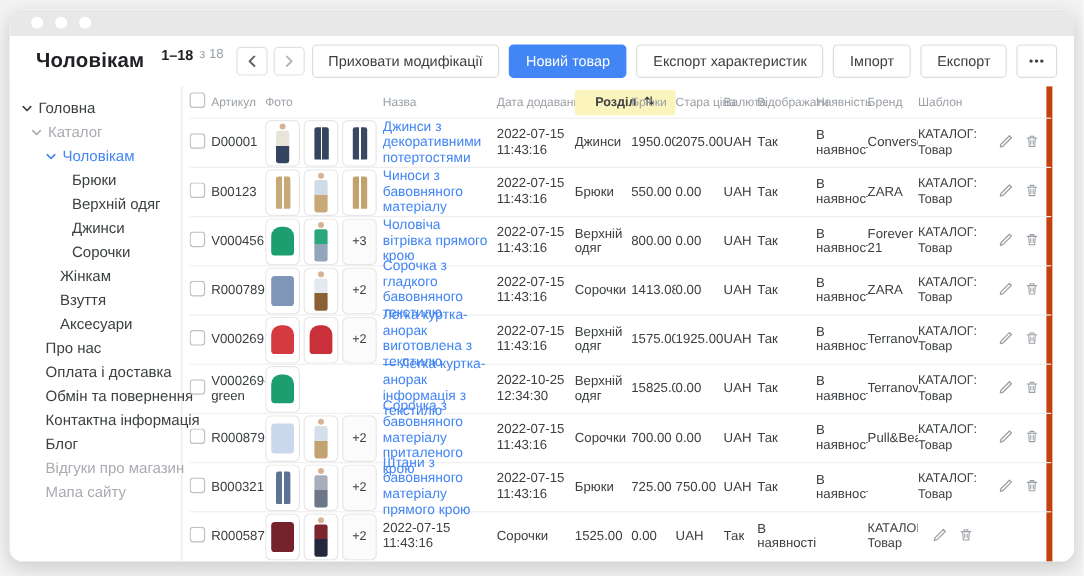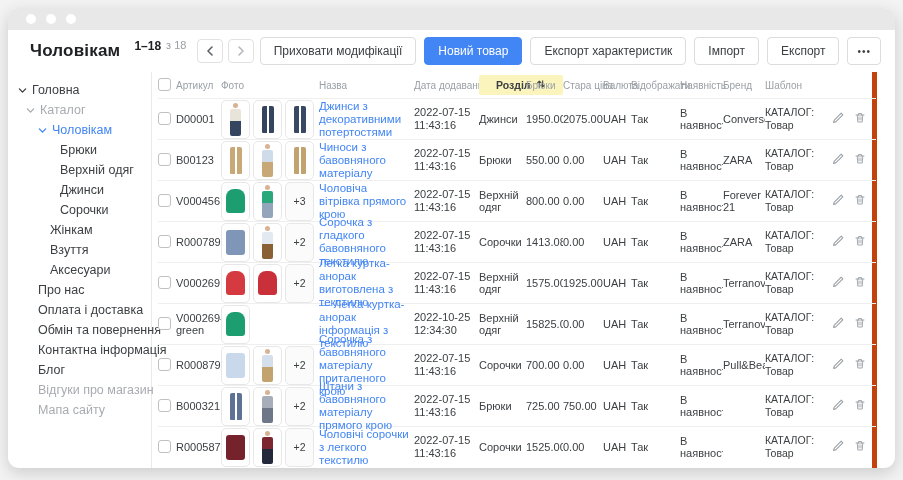"Чоловічі сорочки з легкого текстилю" div.td { html: <div> <a>Чоловічі сорочки з легкого текстилю</a> </div> -> none }
